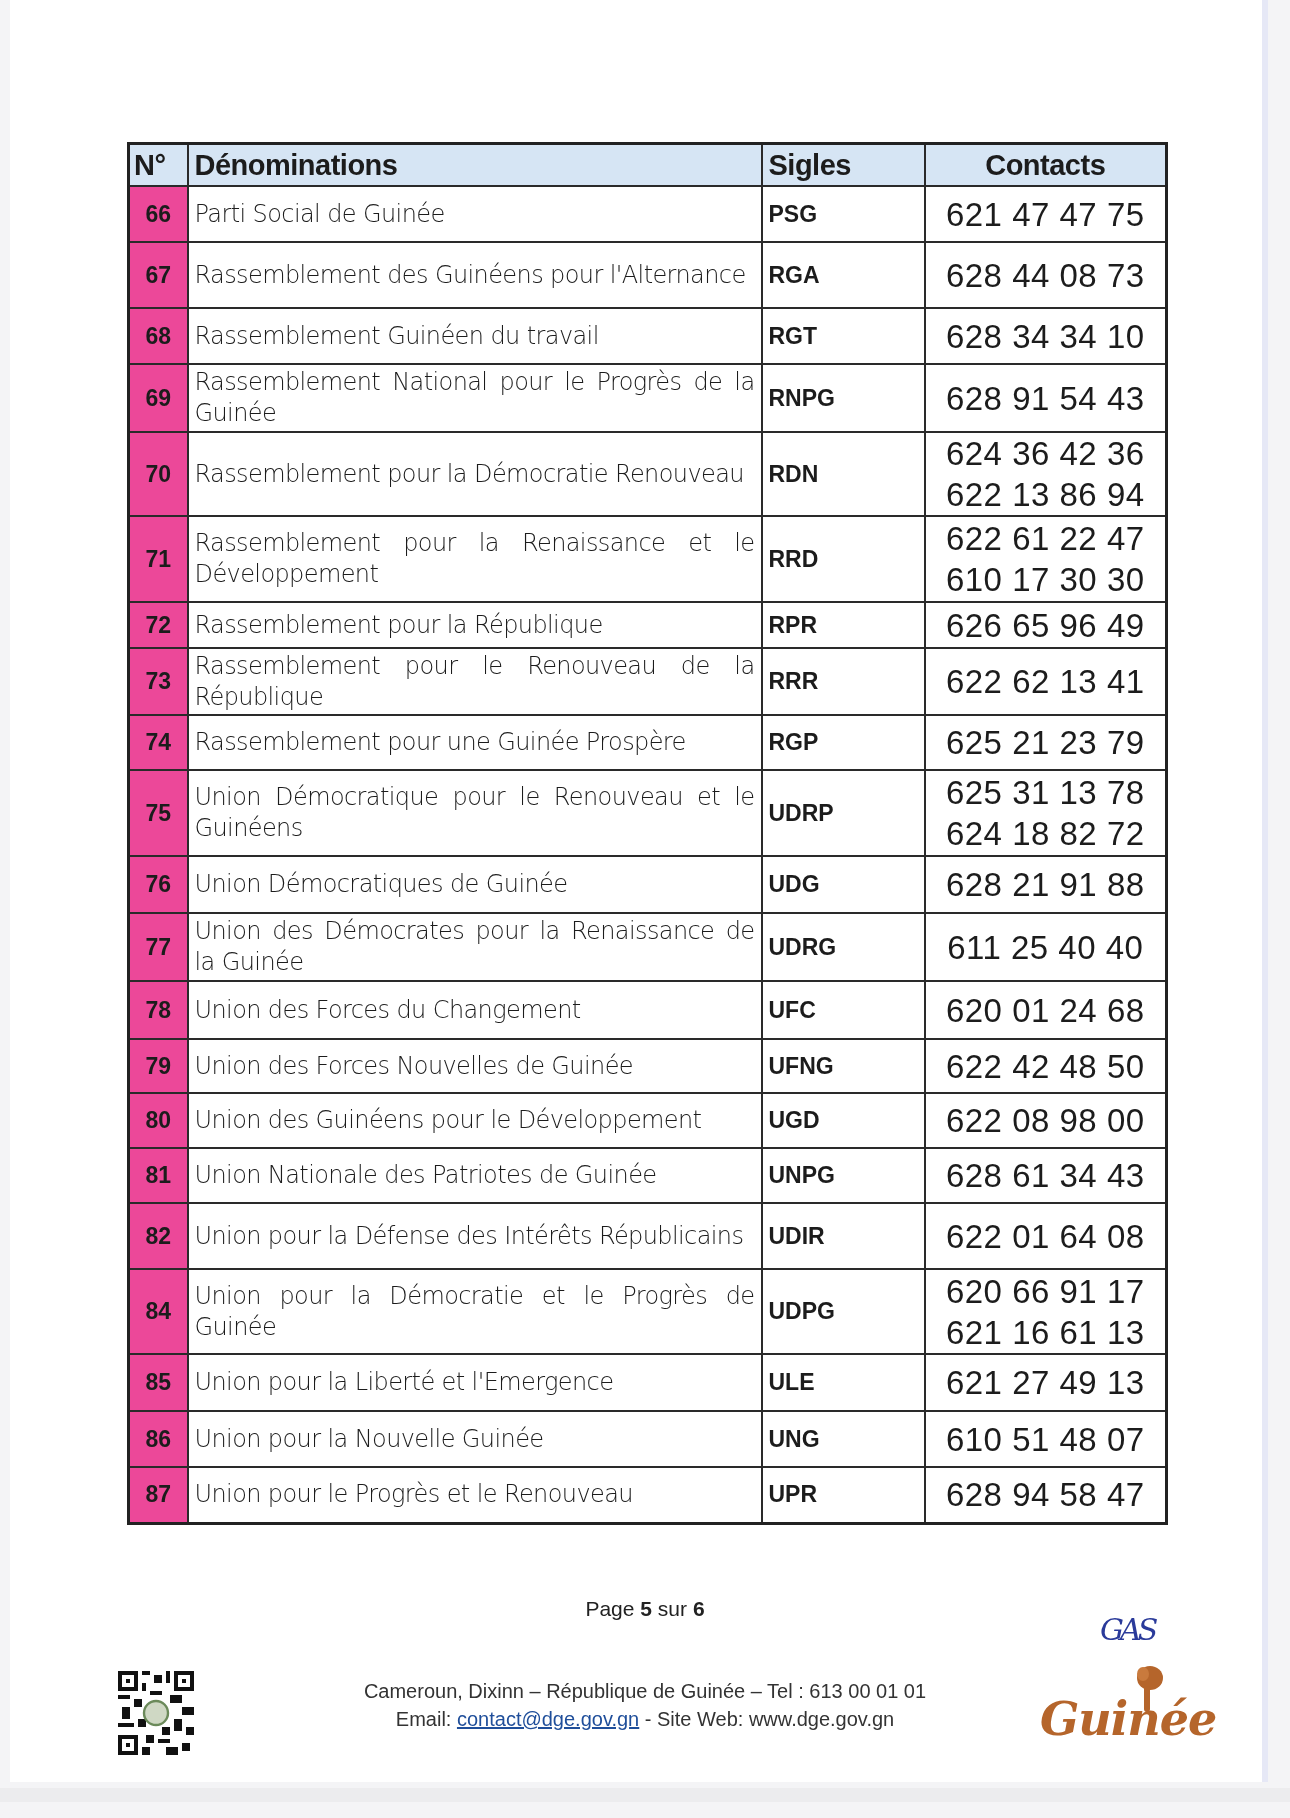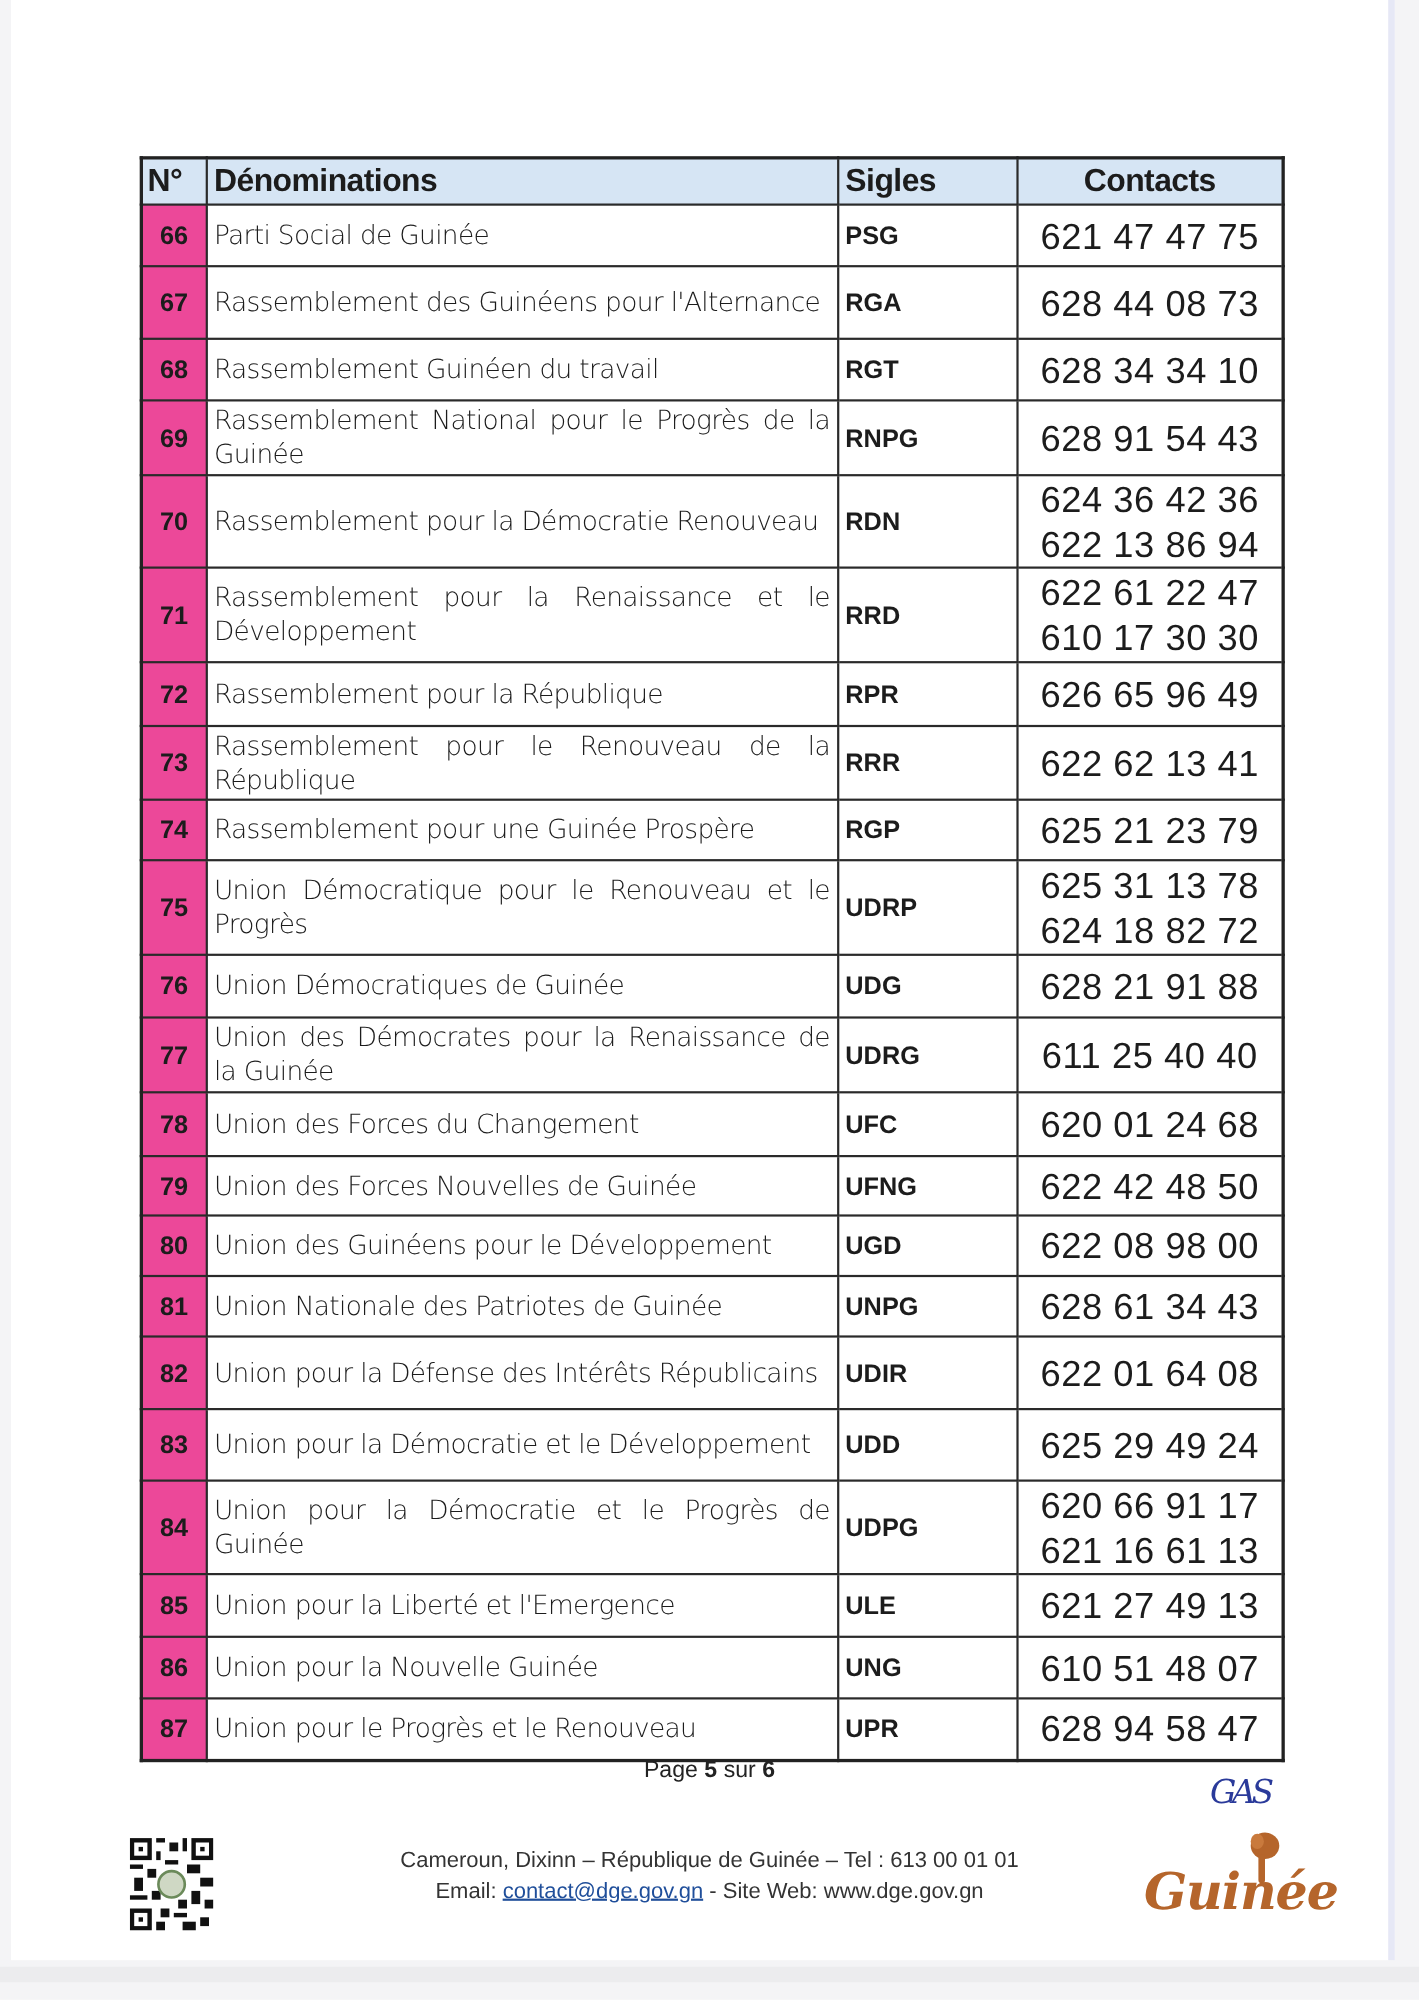"72" tr { height: 58px -> 46px }
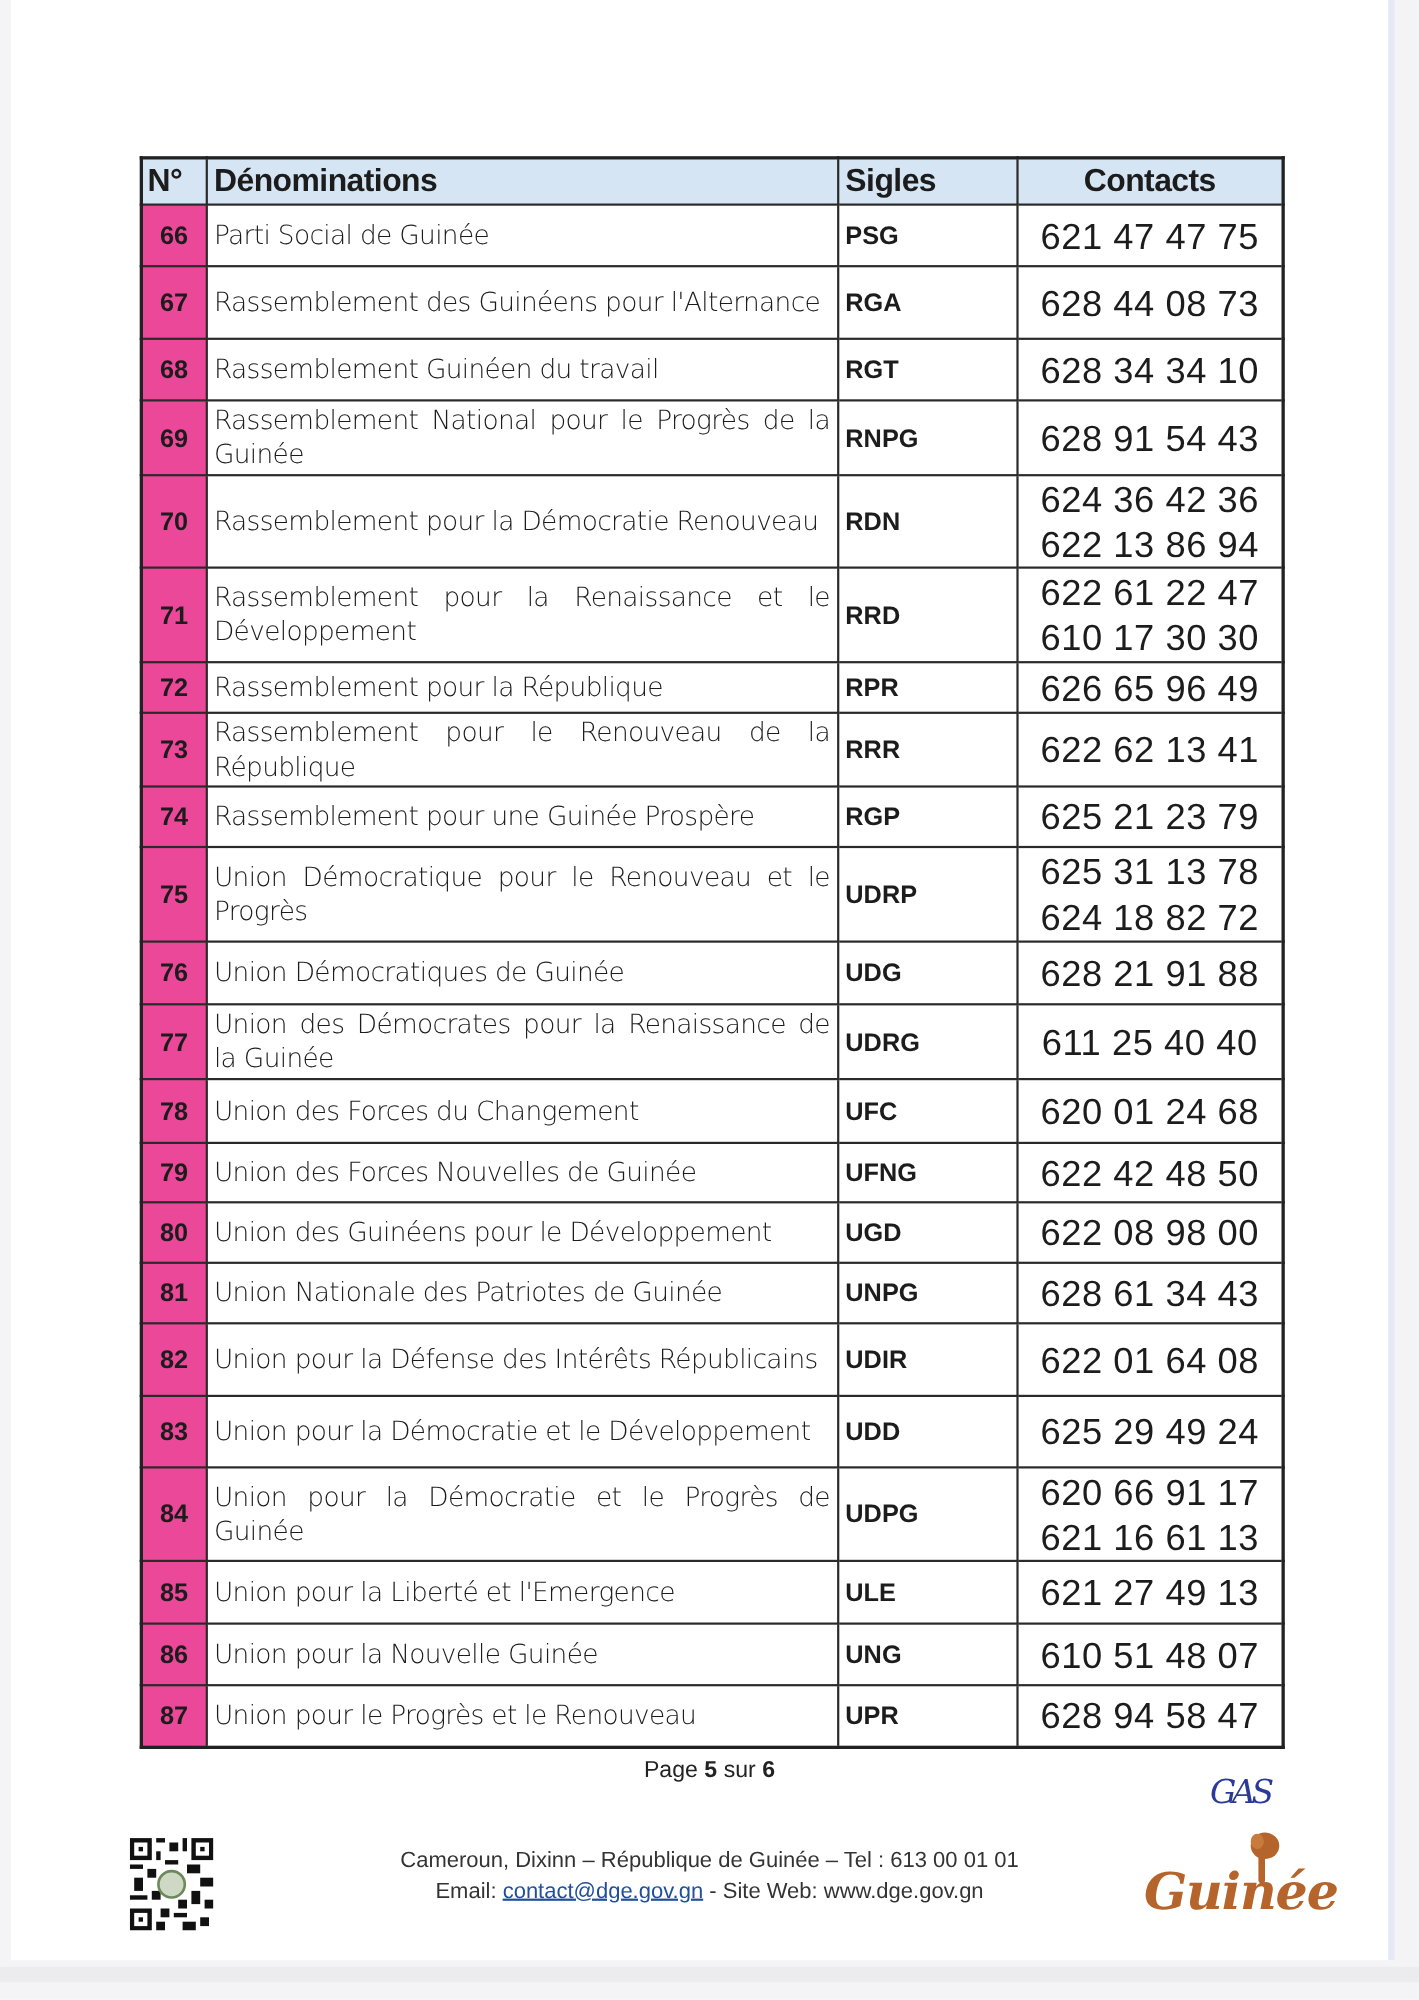"Union Démocratique pour le Renouveau" td.name { text: Progrès -> Guinéens }
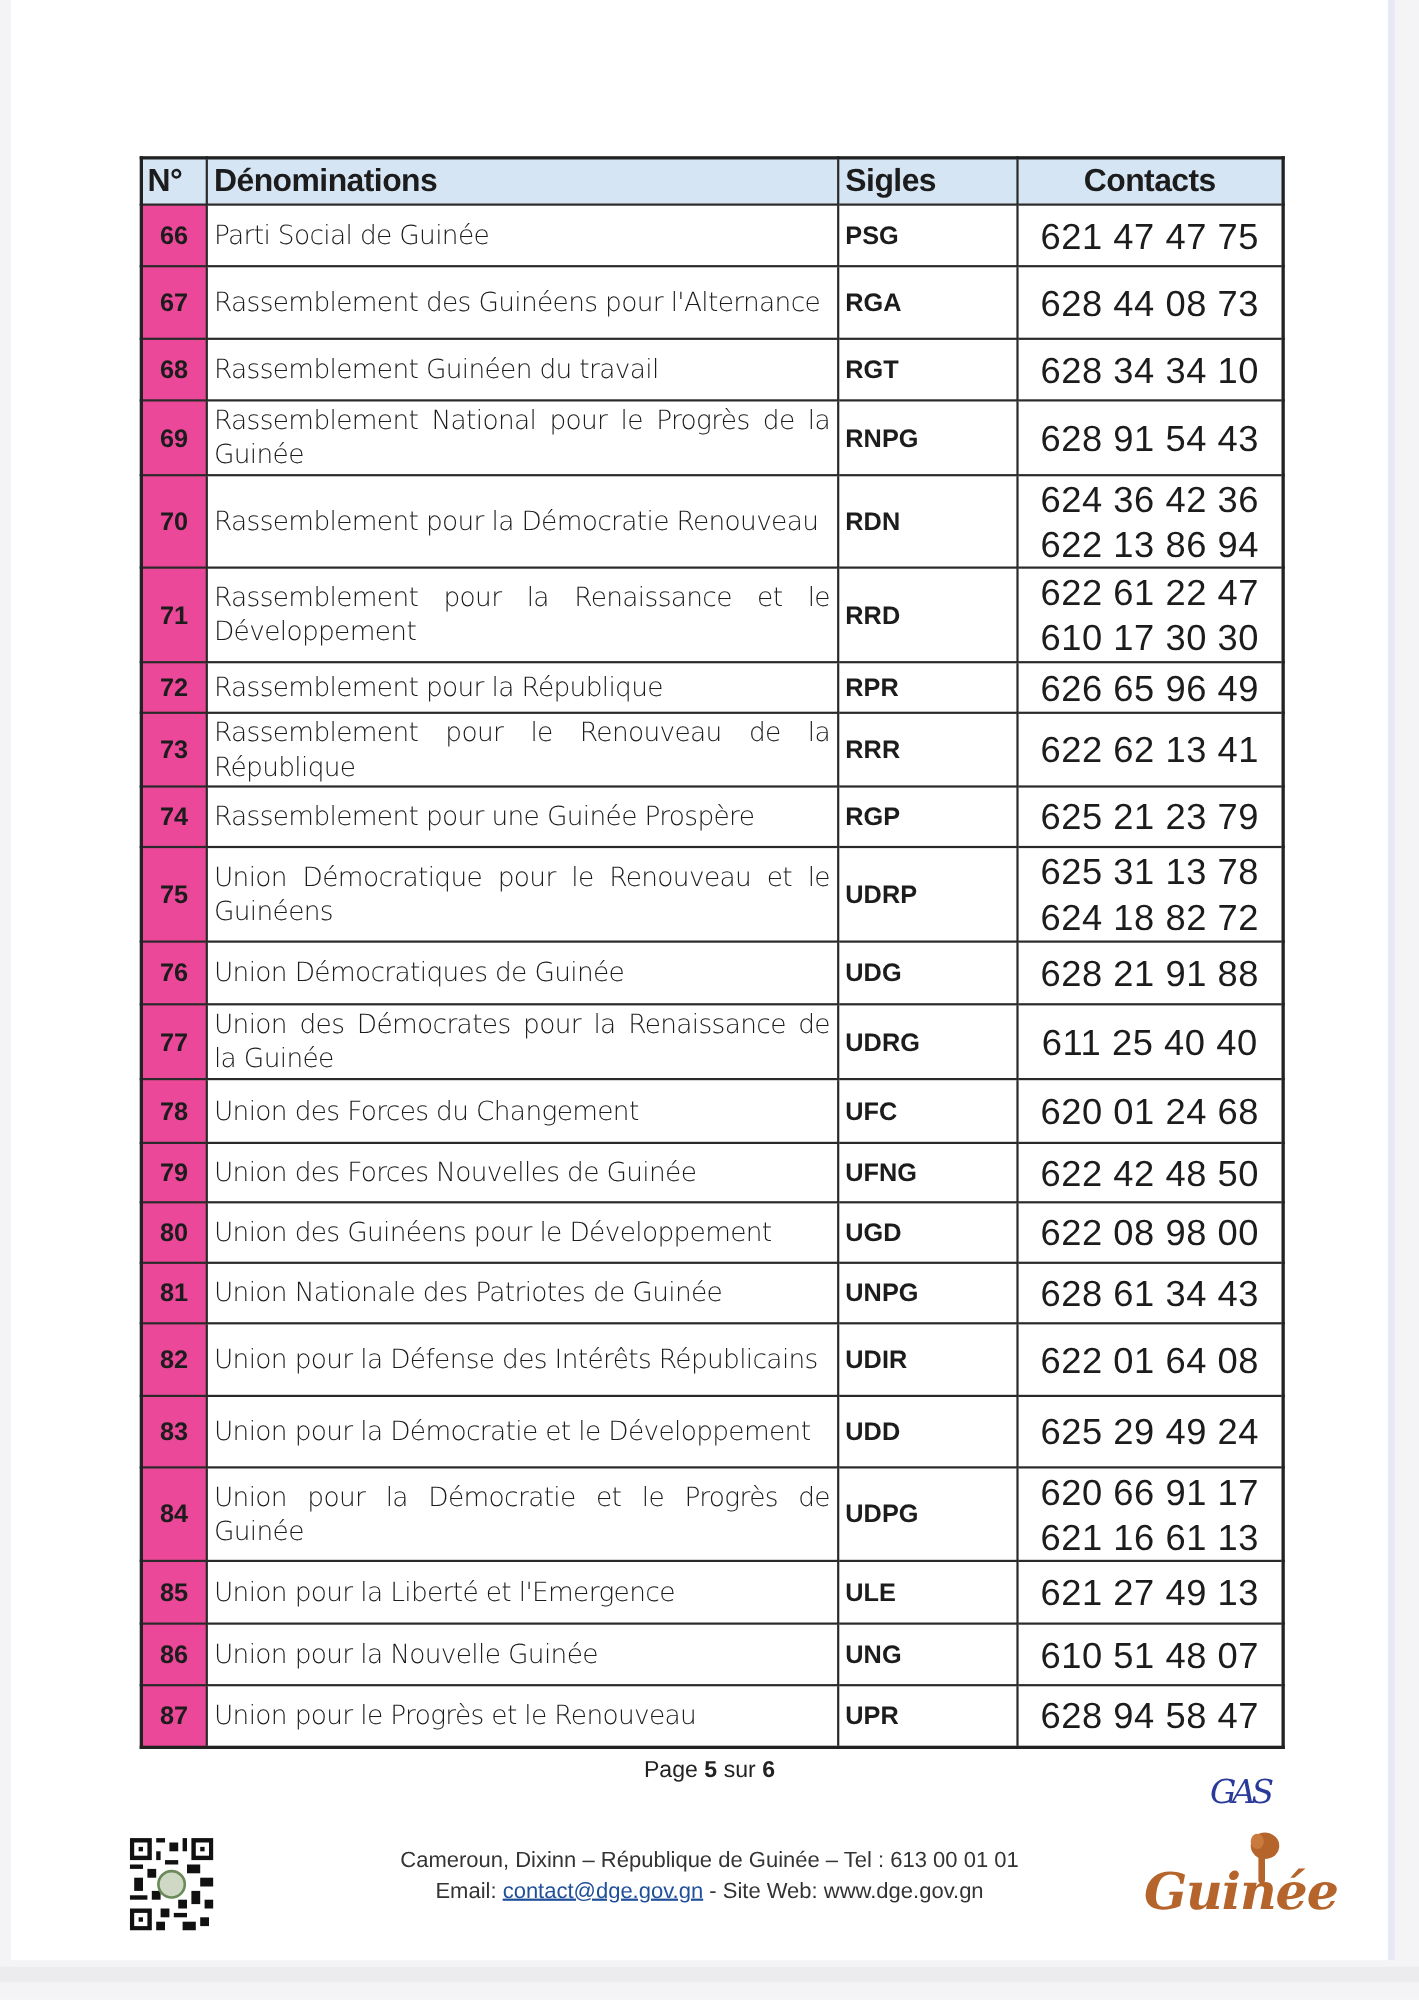"83" tr { html: <tr> <td>83</td> <td>Union pour la Démocratie et le Développement</td> <td>UDD</td> <td> <div>625 29 49 24</div> </td> </tr> -> none }
